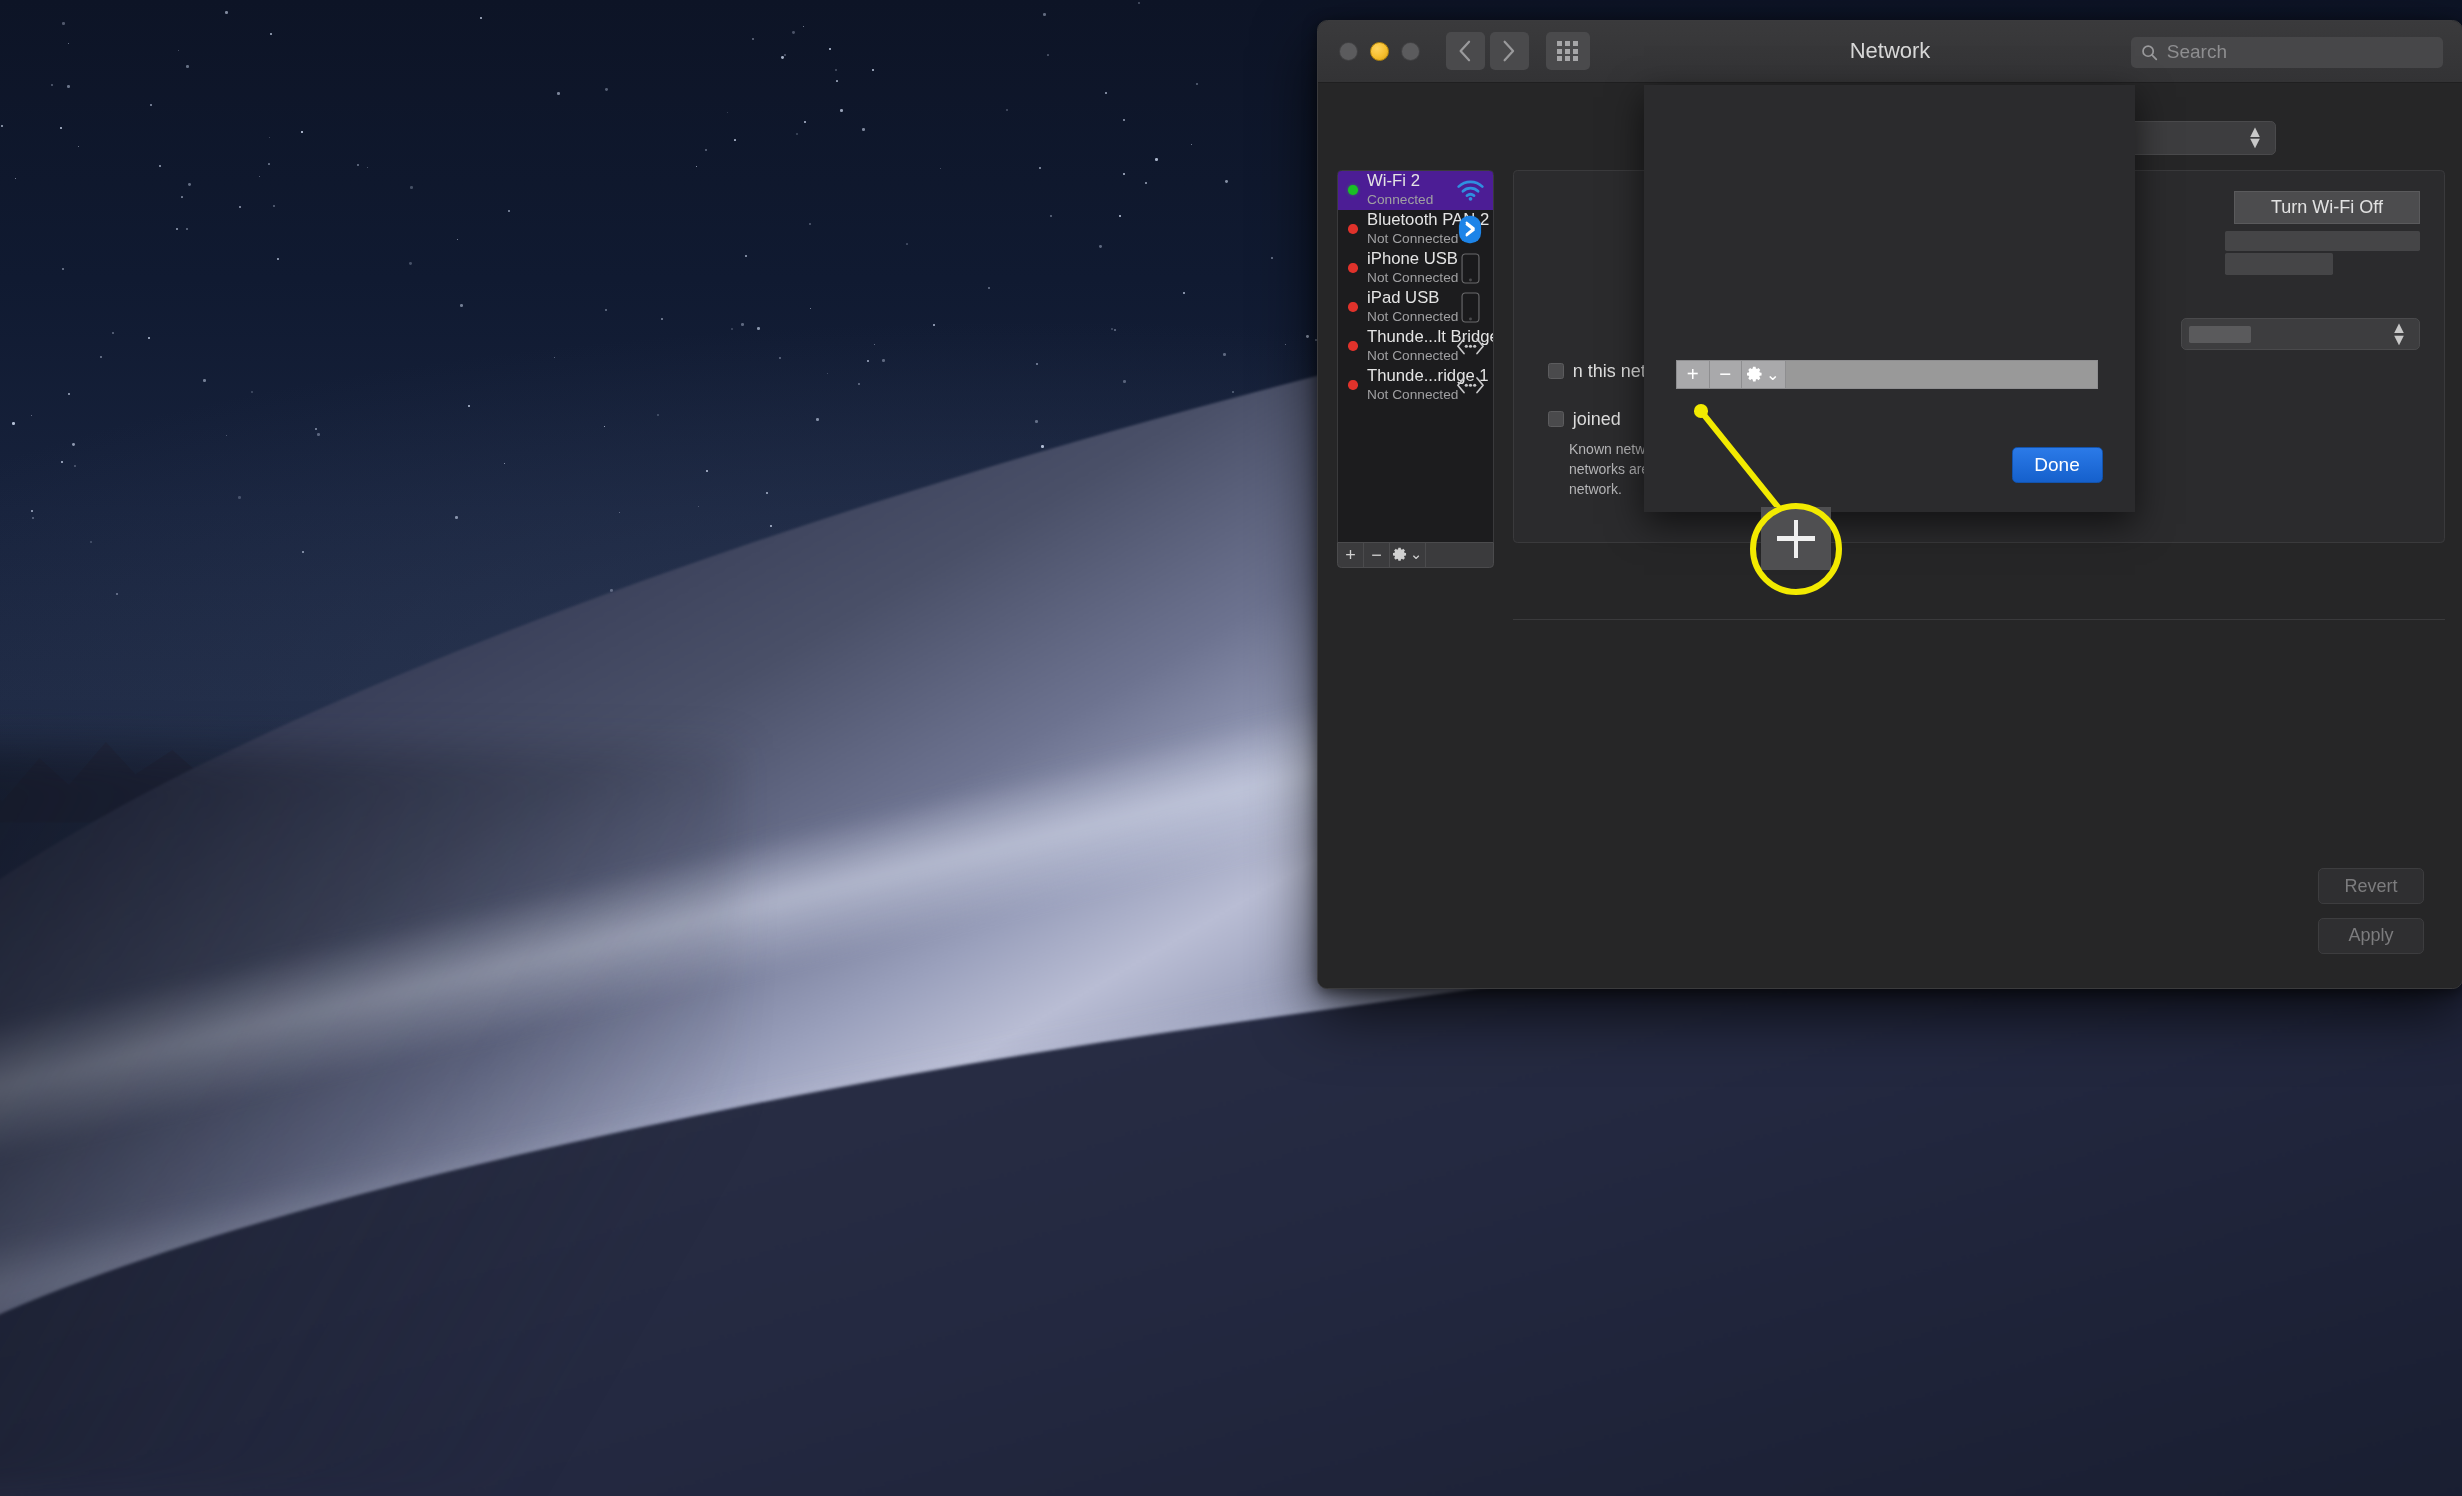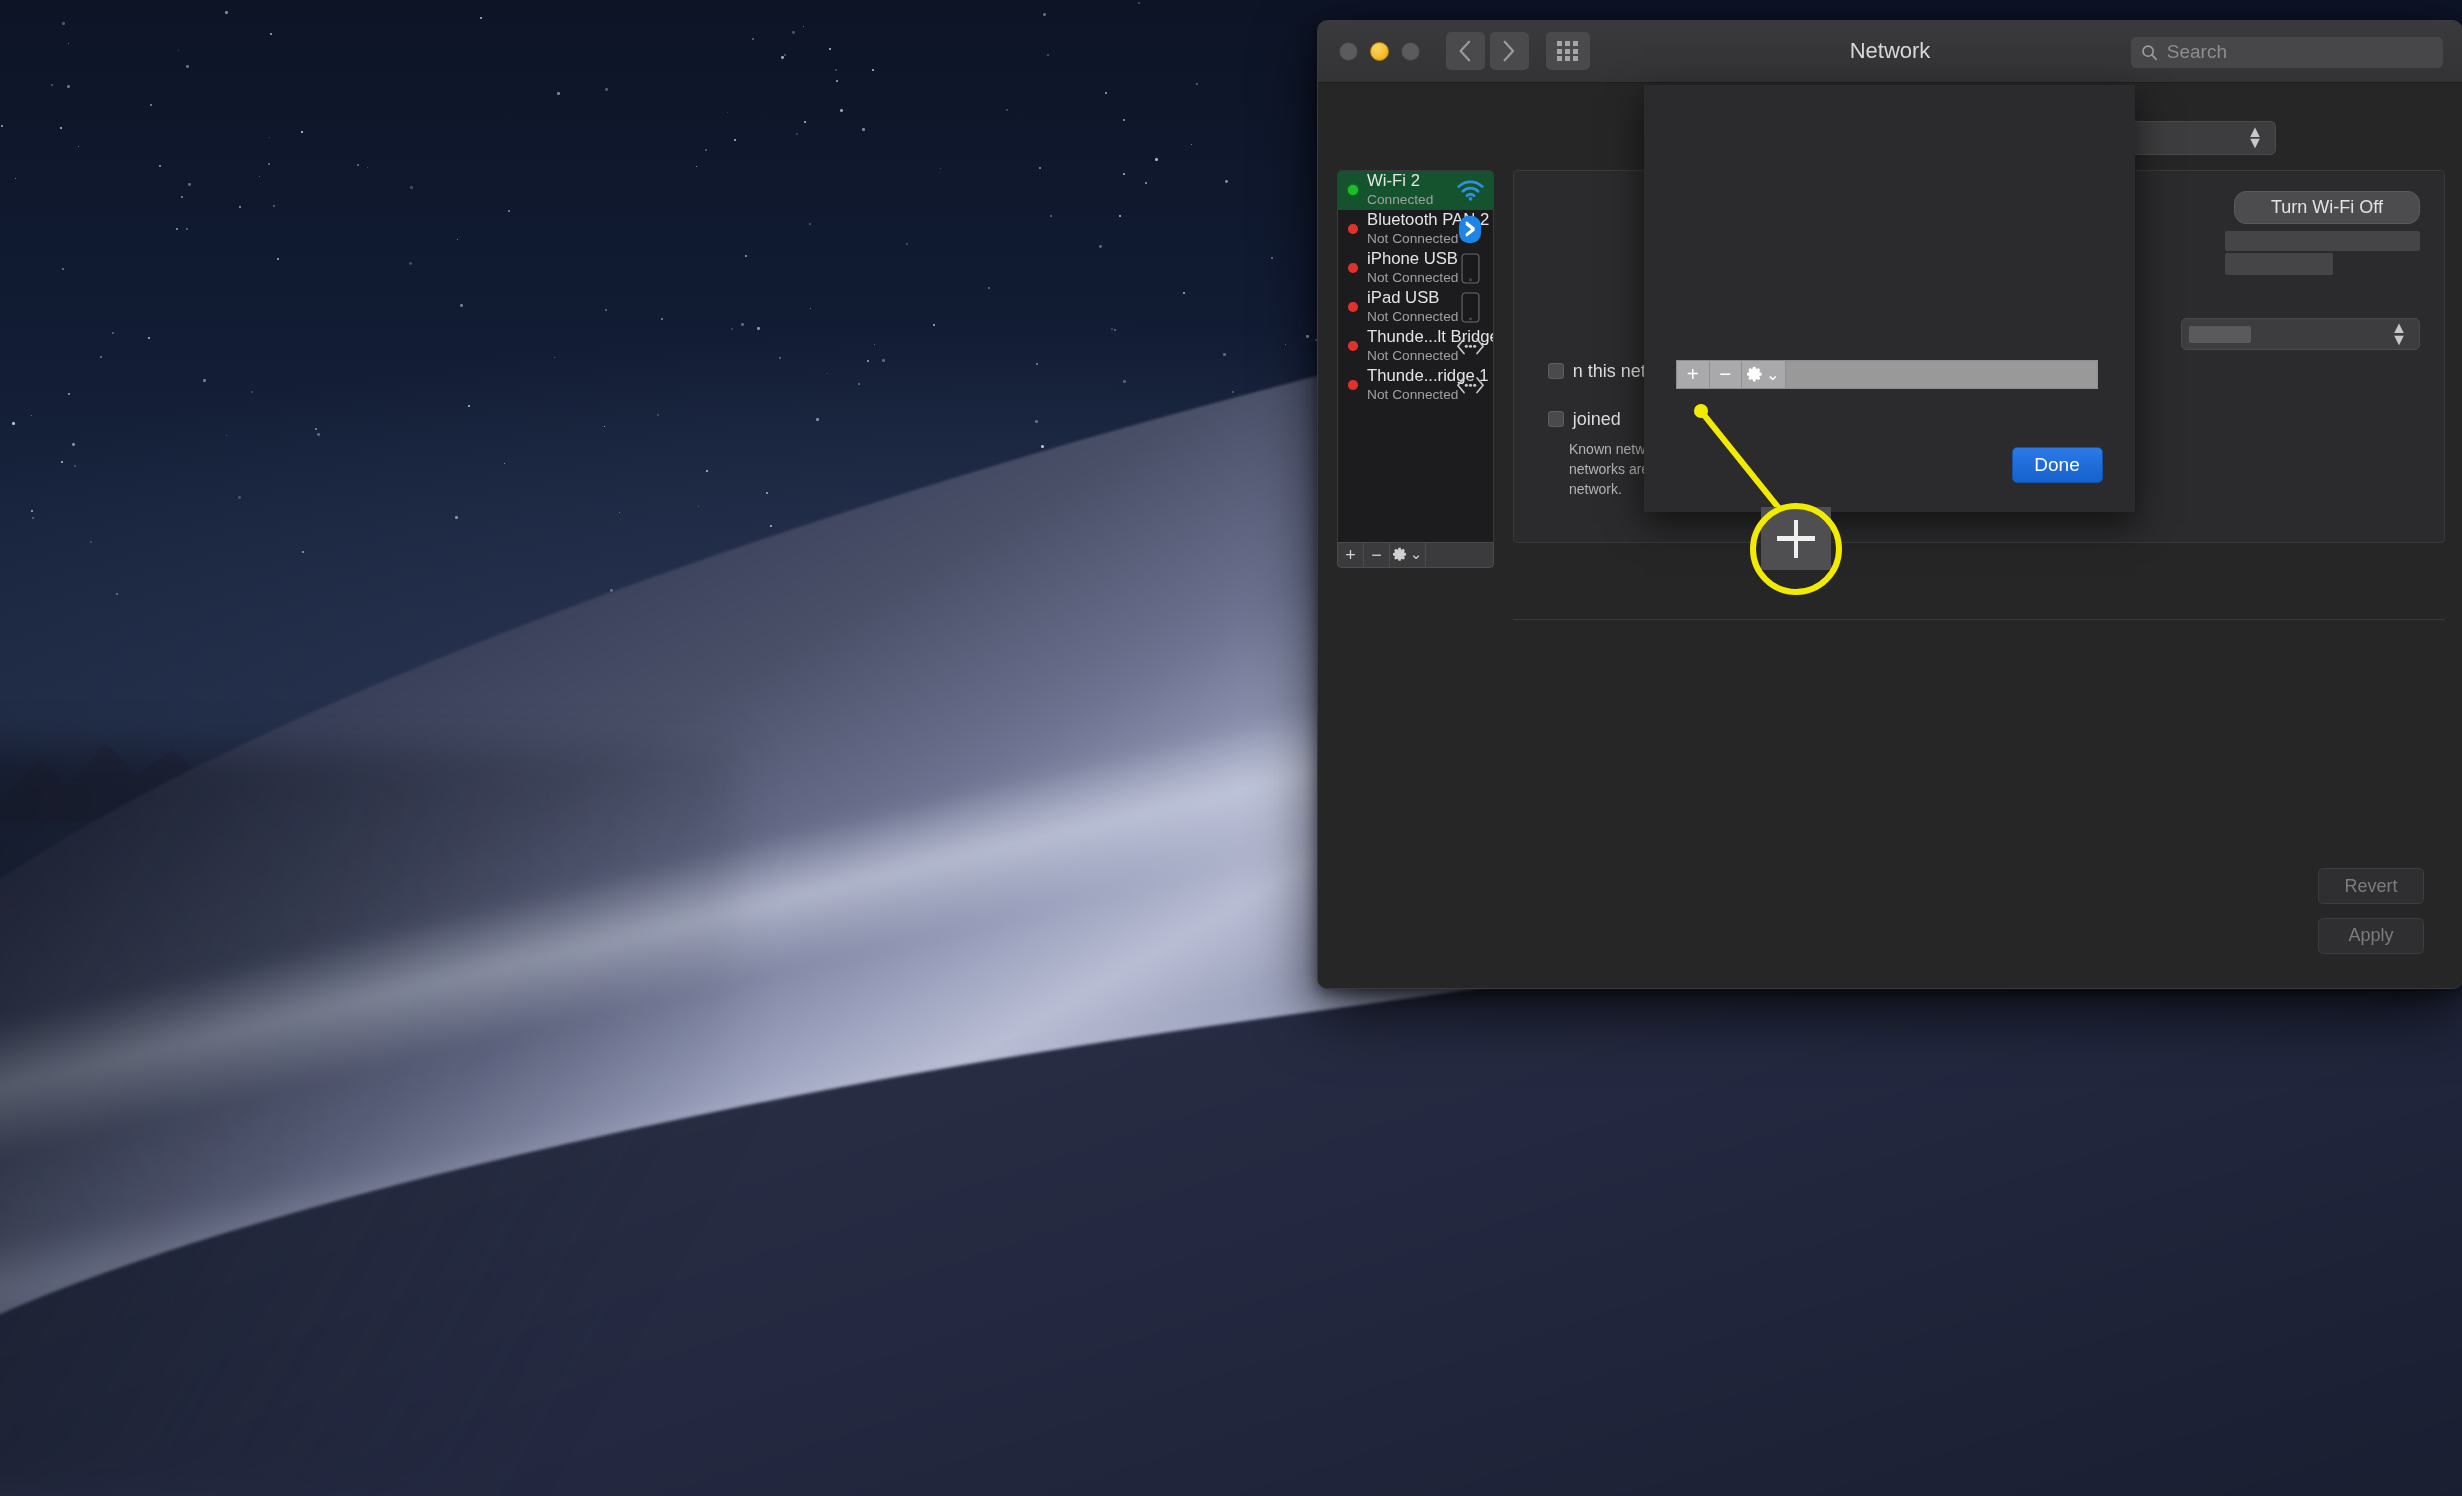"Wi-Fi 2 Connected" .svc.selected { background: #14532d -> #4c1d95 }
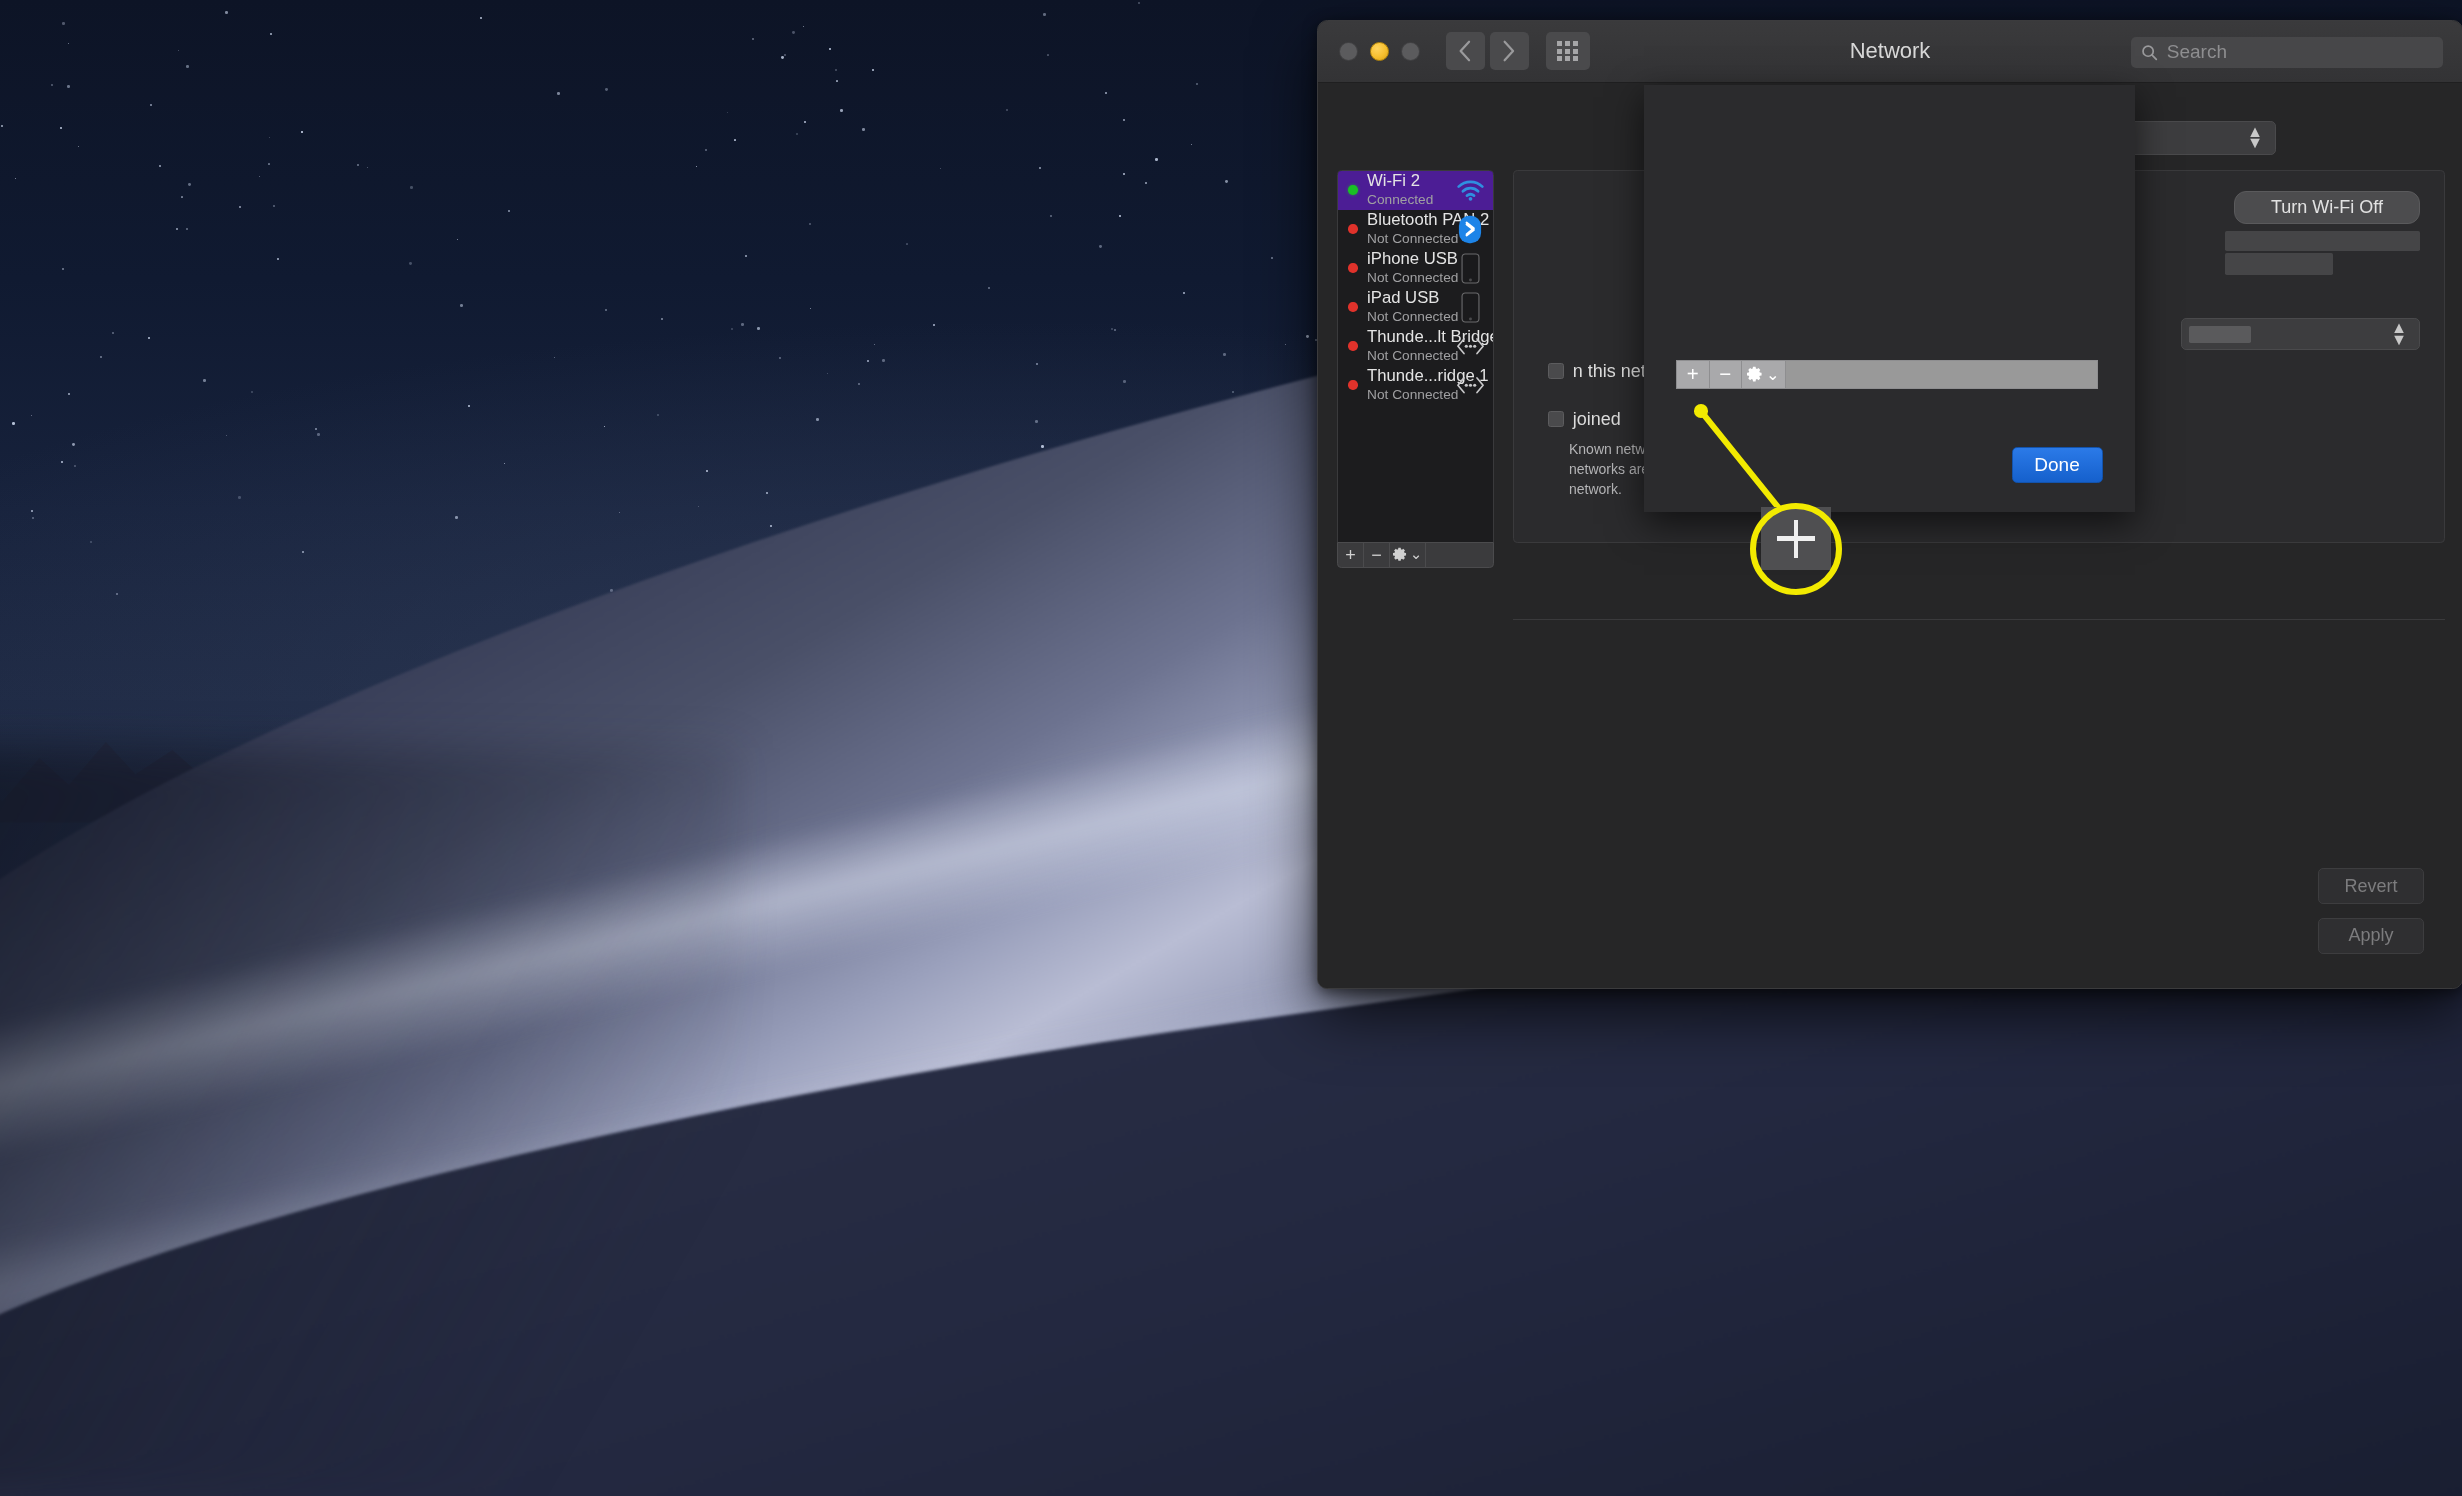"Turn Wi-Fi Off" .turn-wifi-btn { border-radius: 12px -> 0 }
